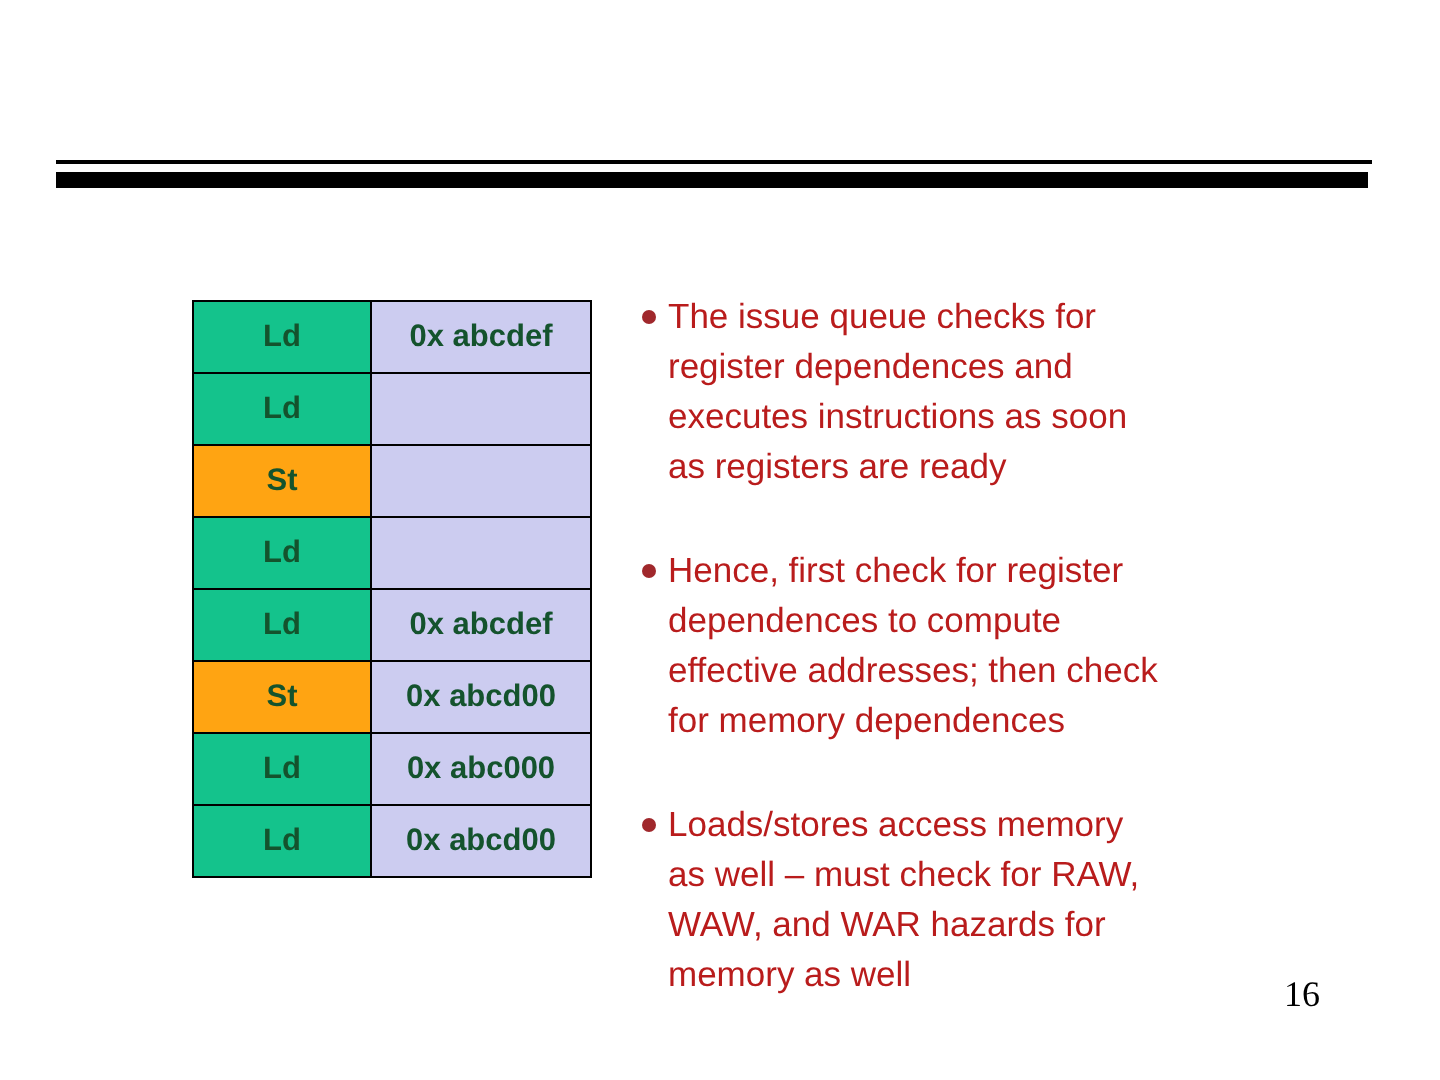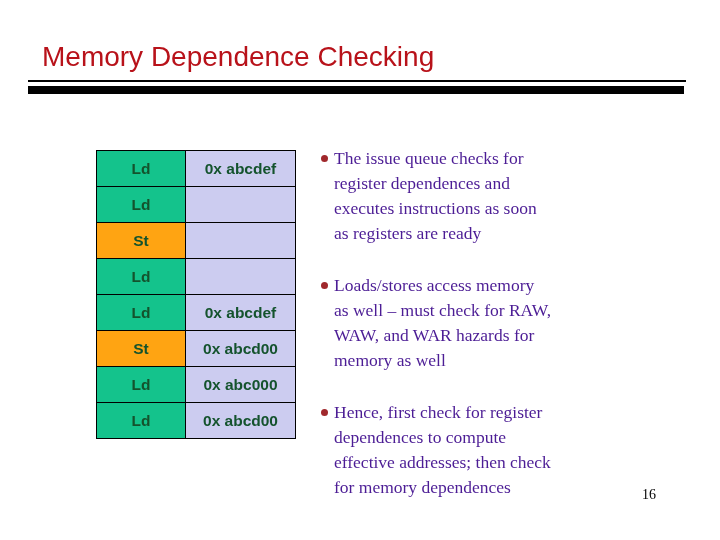"Memory Dependence Checking" div.slide-title { html: <div>Memory Dependence Checking</div> -> none }
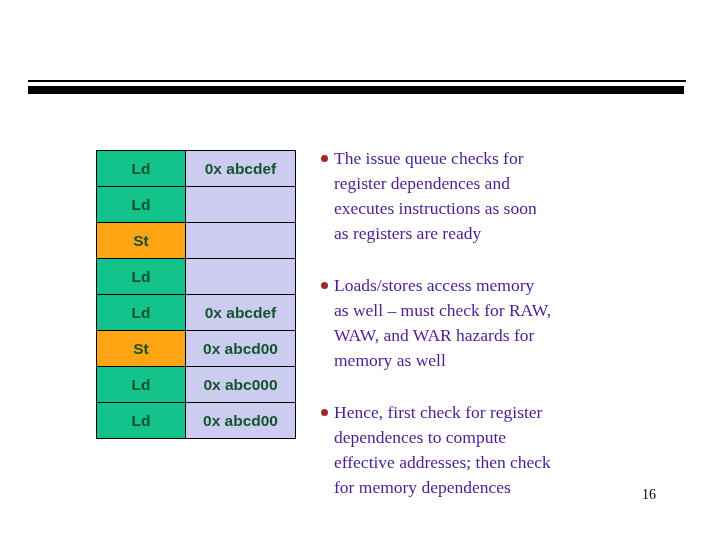"The issue queue checks for" .bullet { color: #4c1d95 -> #b91c1c; font-family: Liberation Serif, serif -> none }
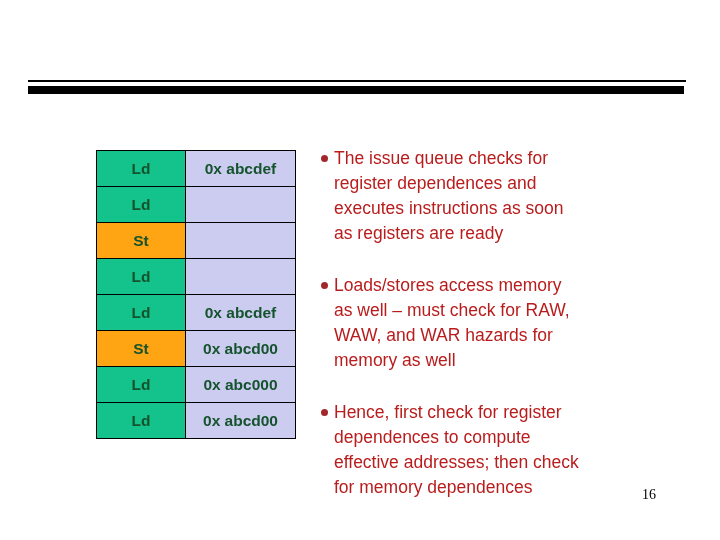"Loads/stores access memory" div.bullet { order: before "Hence, first check for register" -> after "Hence, first check for register" }
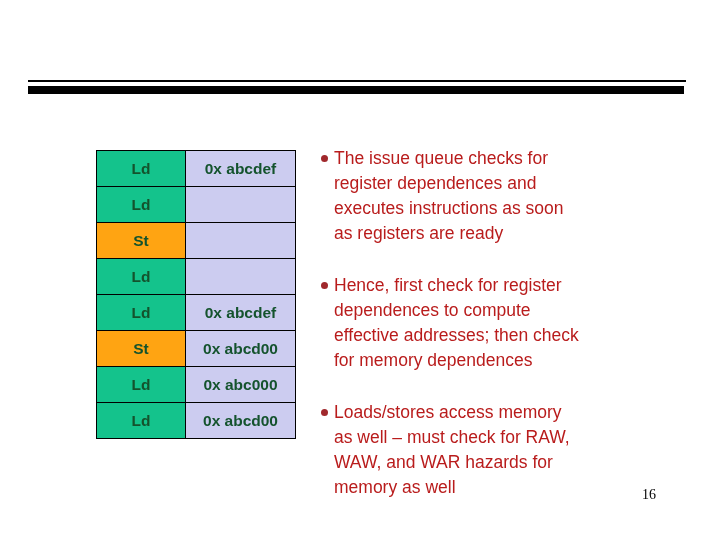"16" .page-number { font-size: 14px -> 18px }
